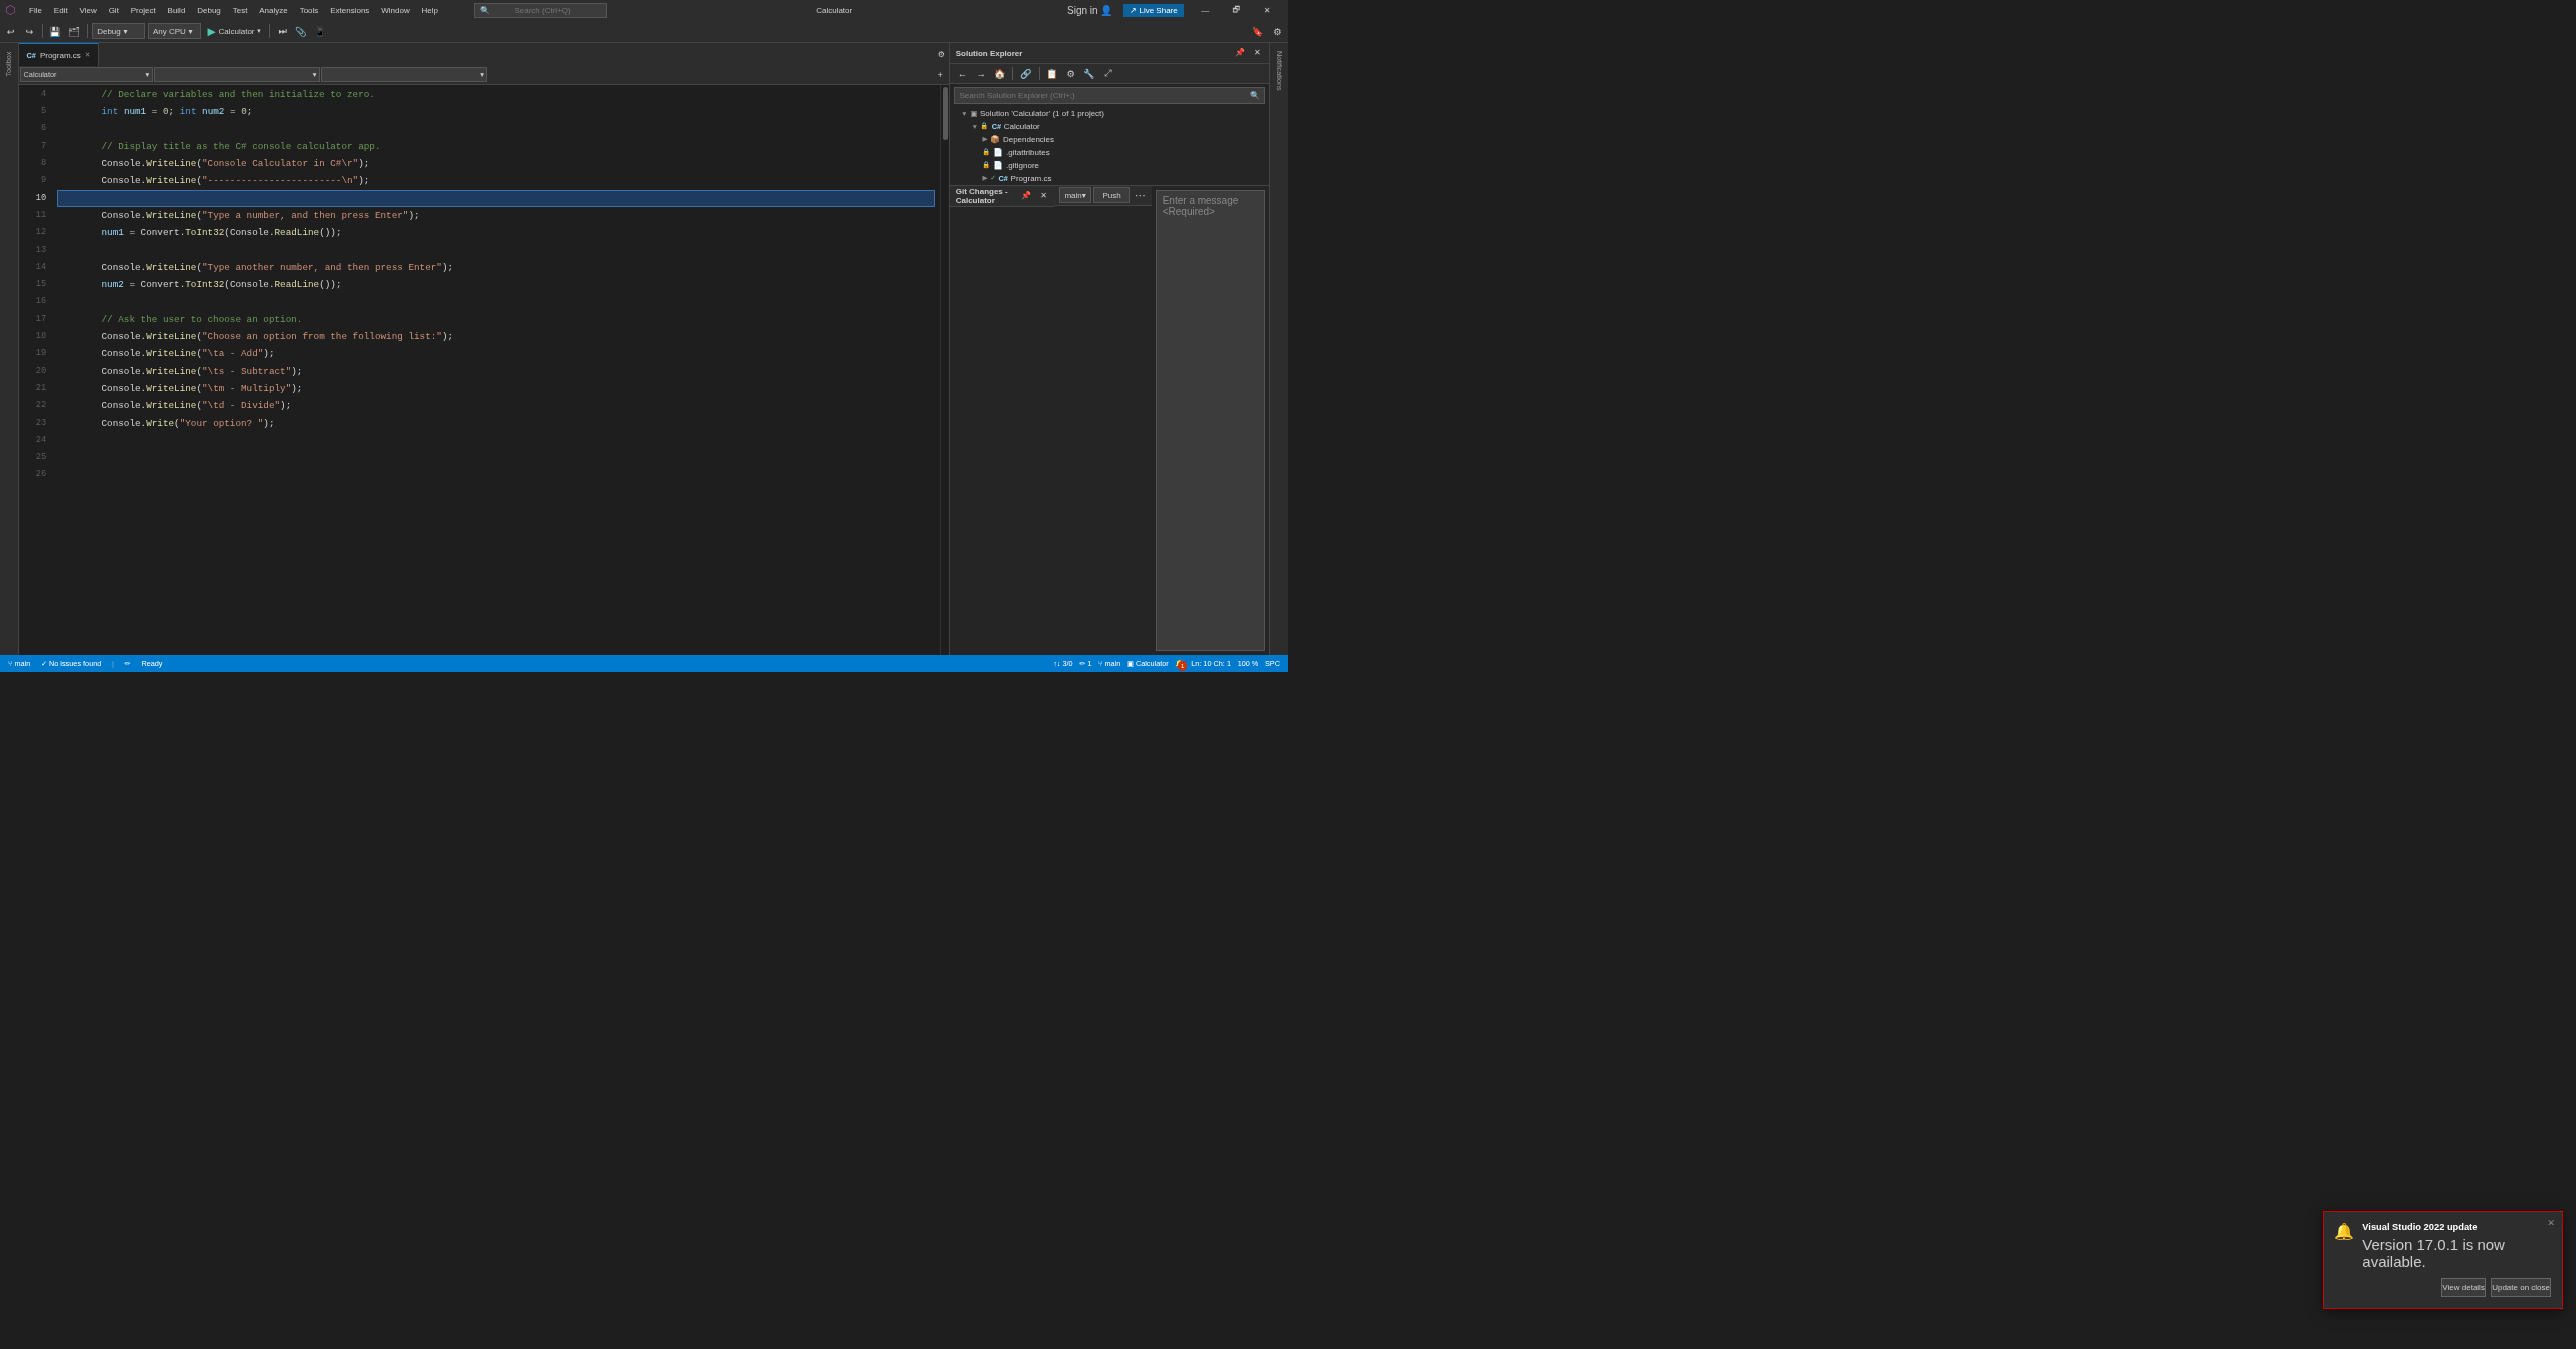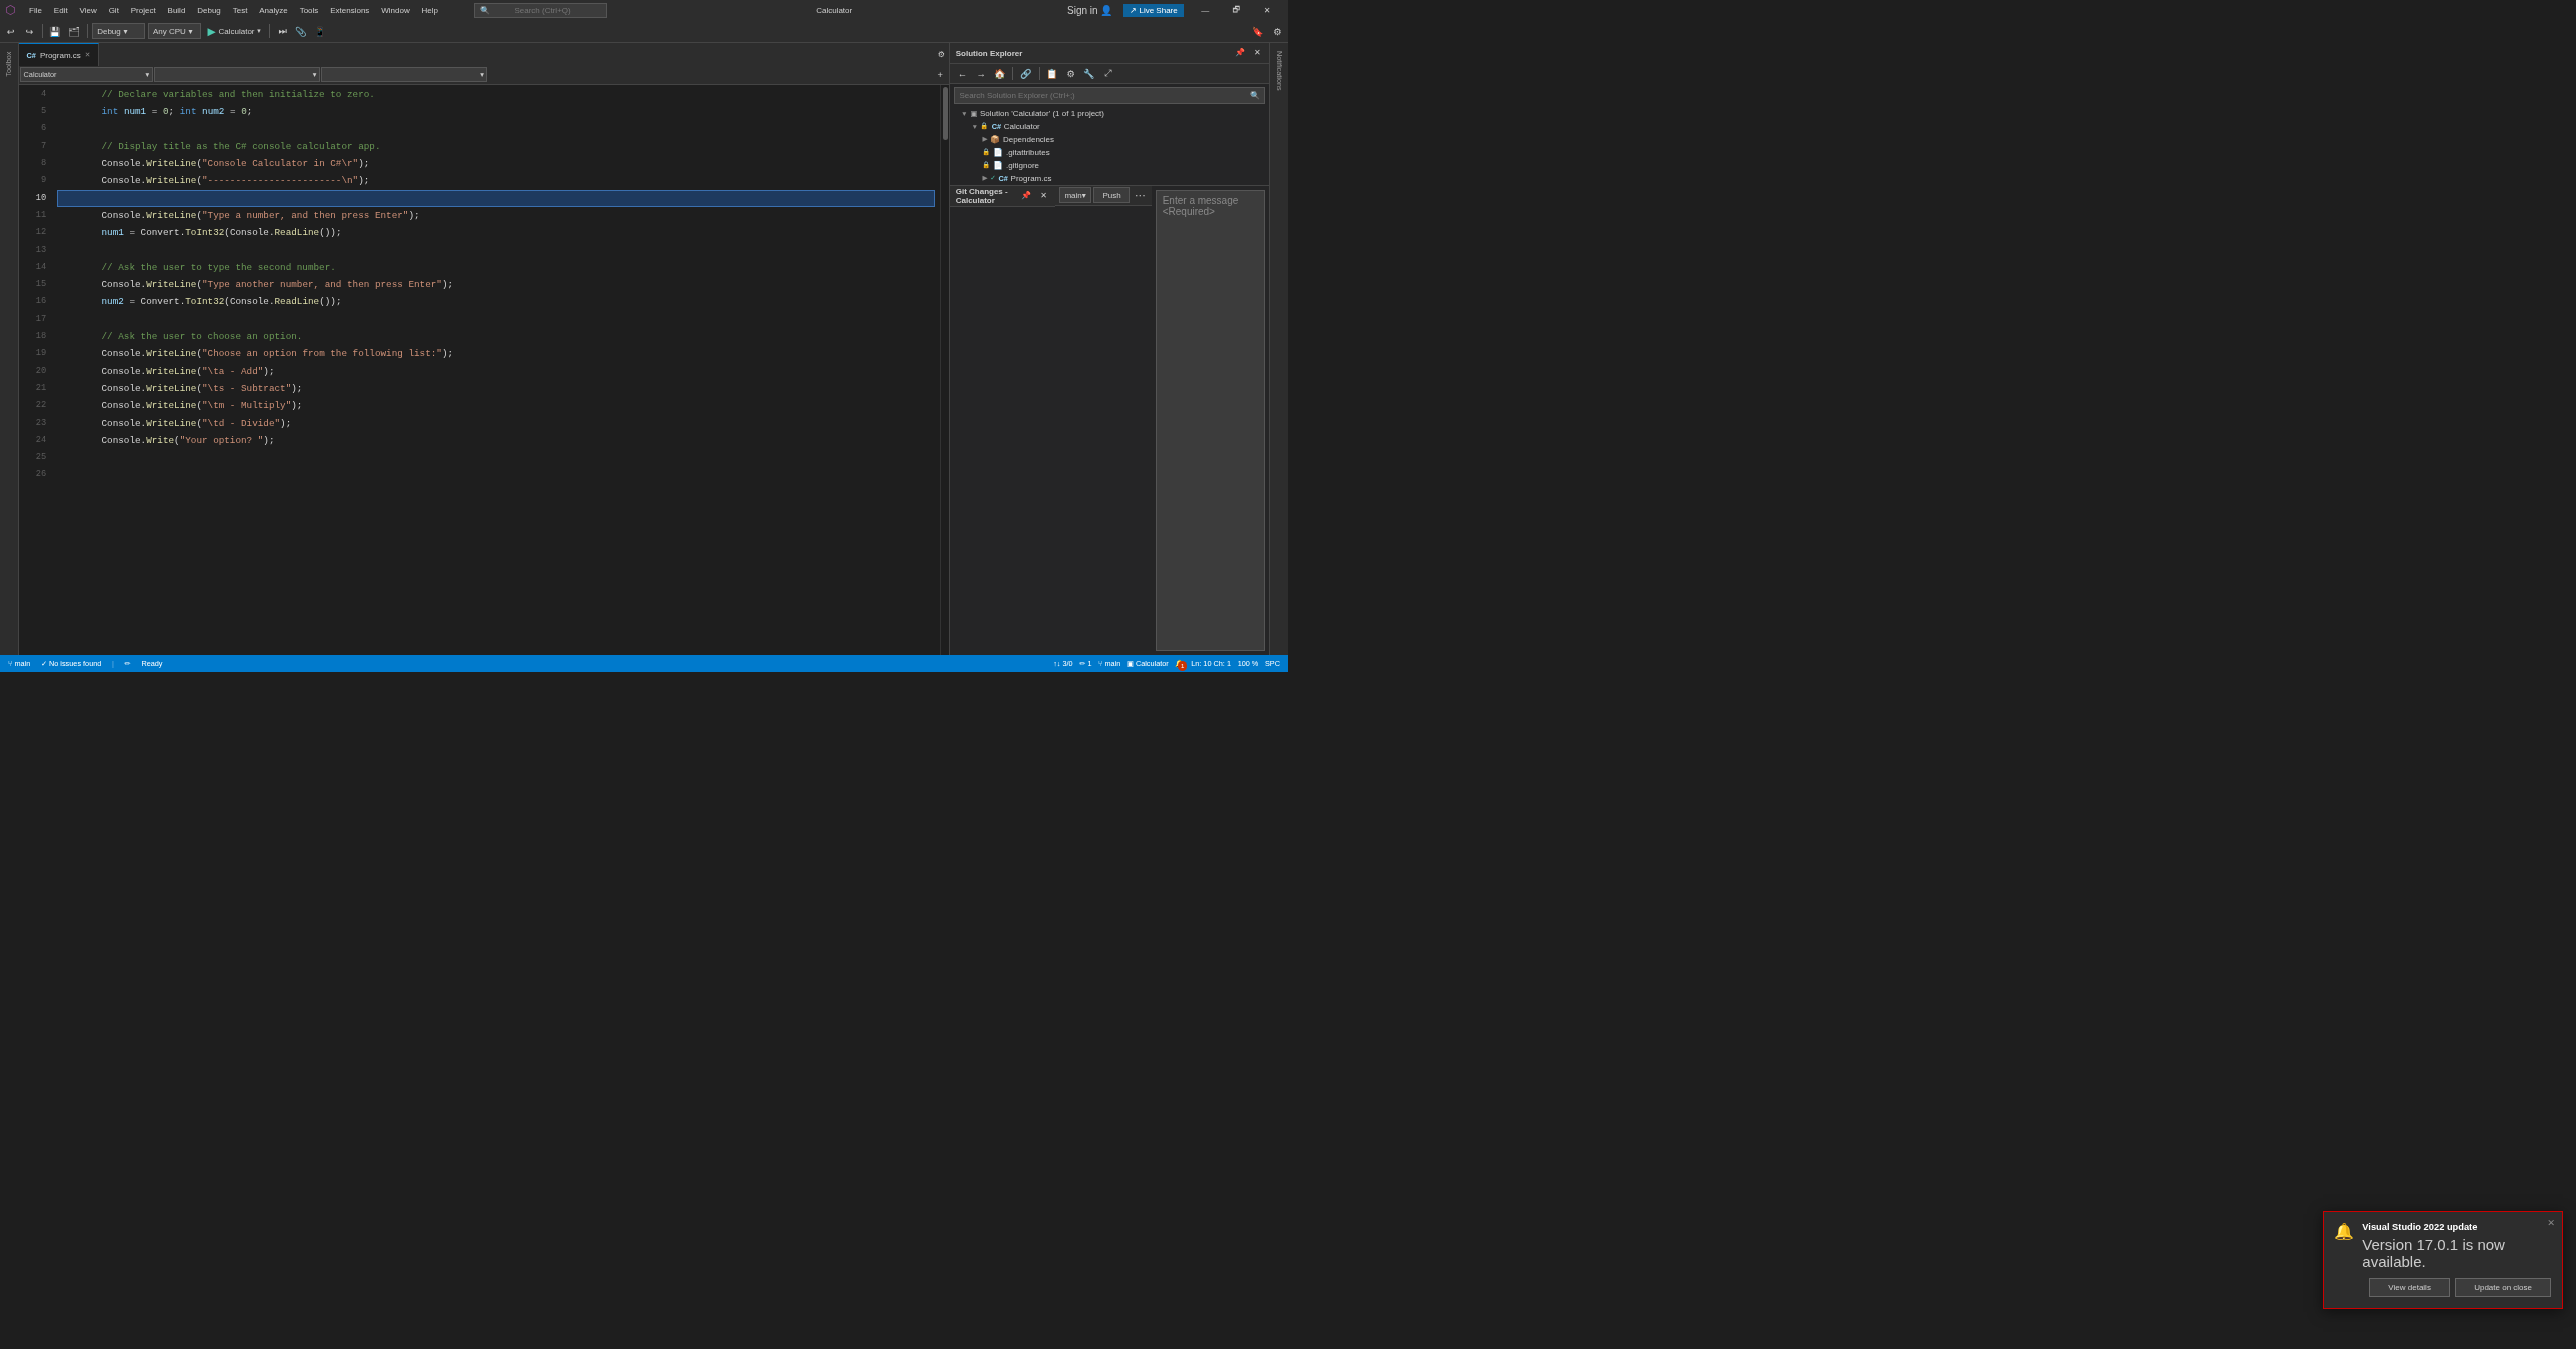"// Ask the user to type" div.code-line { html: <div> <span> // Ask the user to type the second number.</span> </div> -> none }
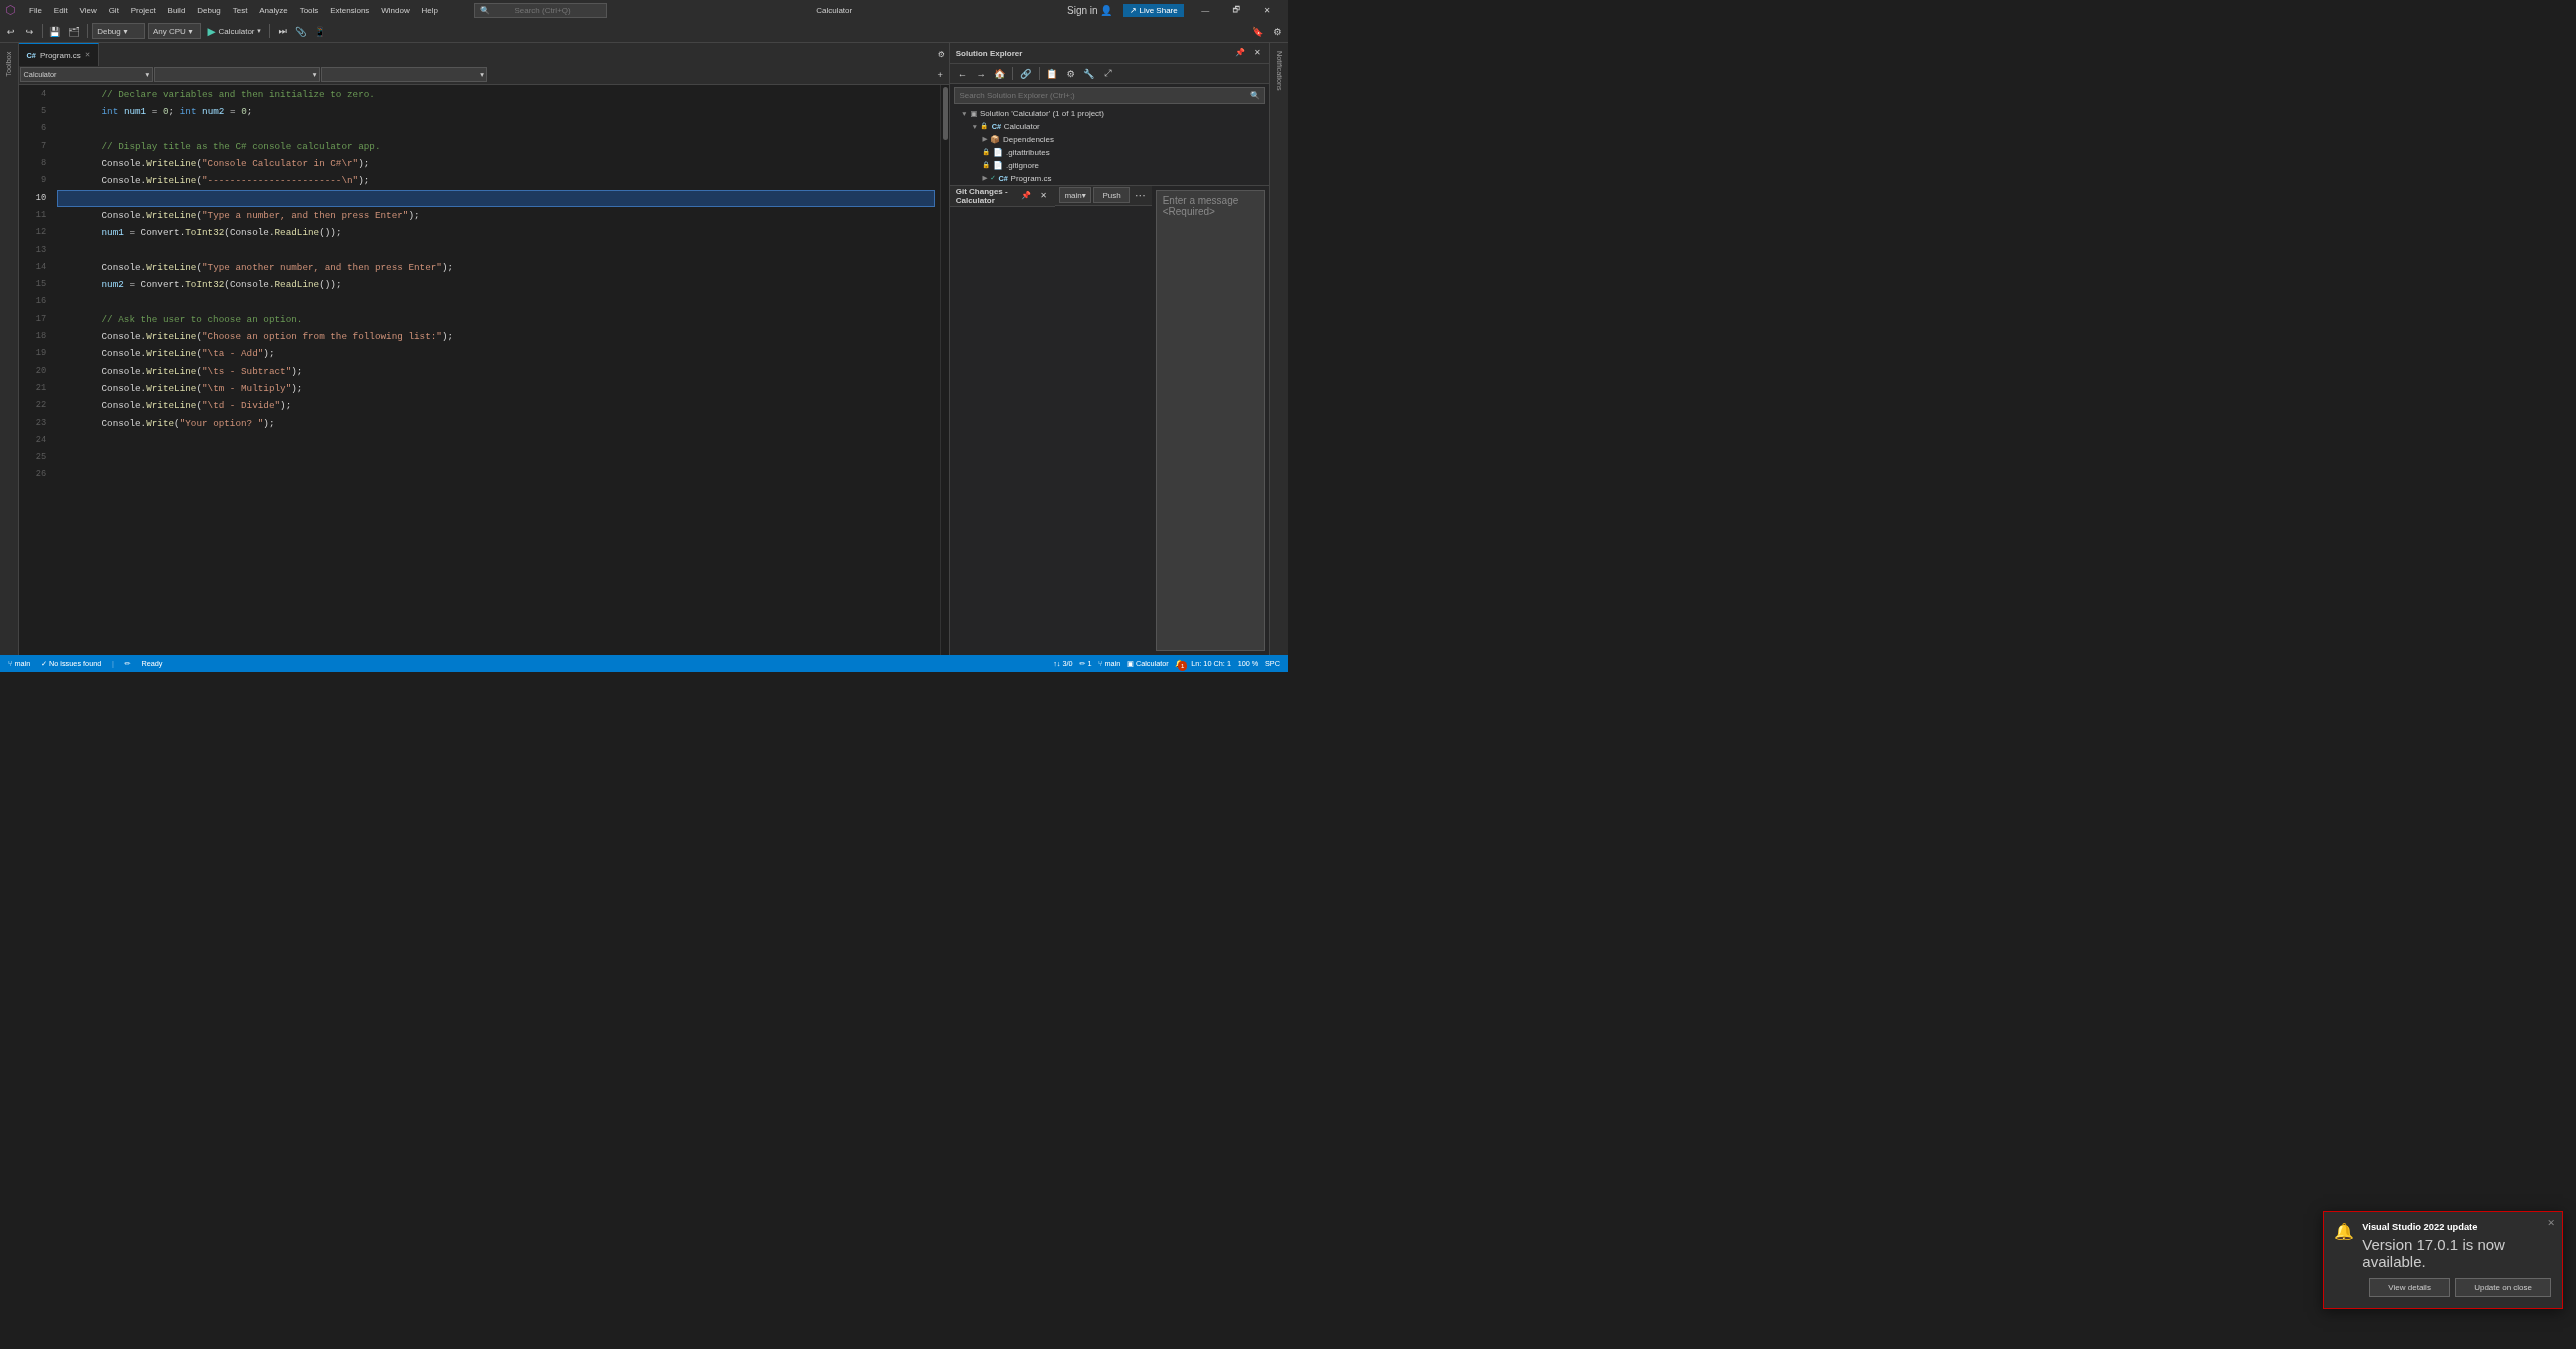"View details" .notif-btn { padding: 4px 18px -> 4px 0 }
